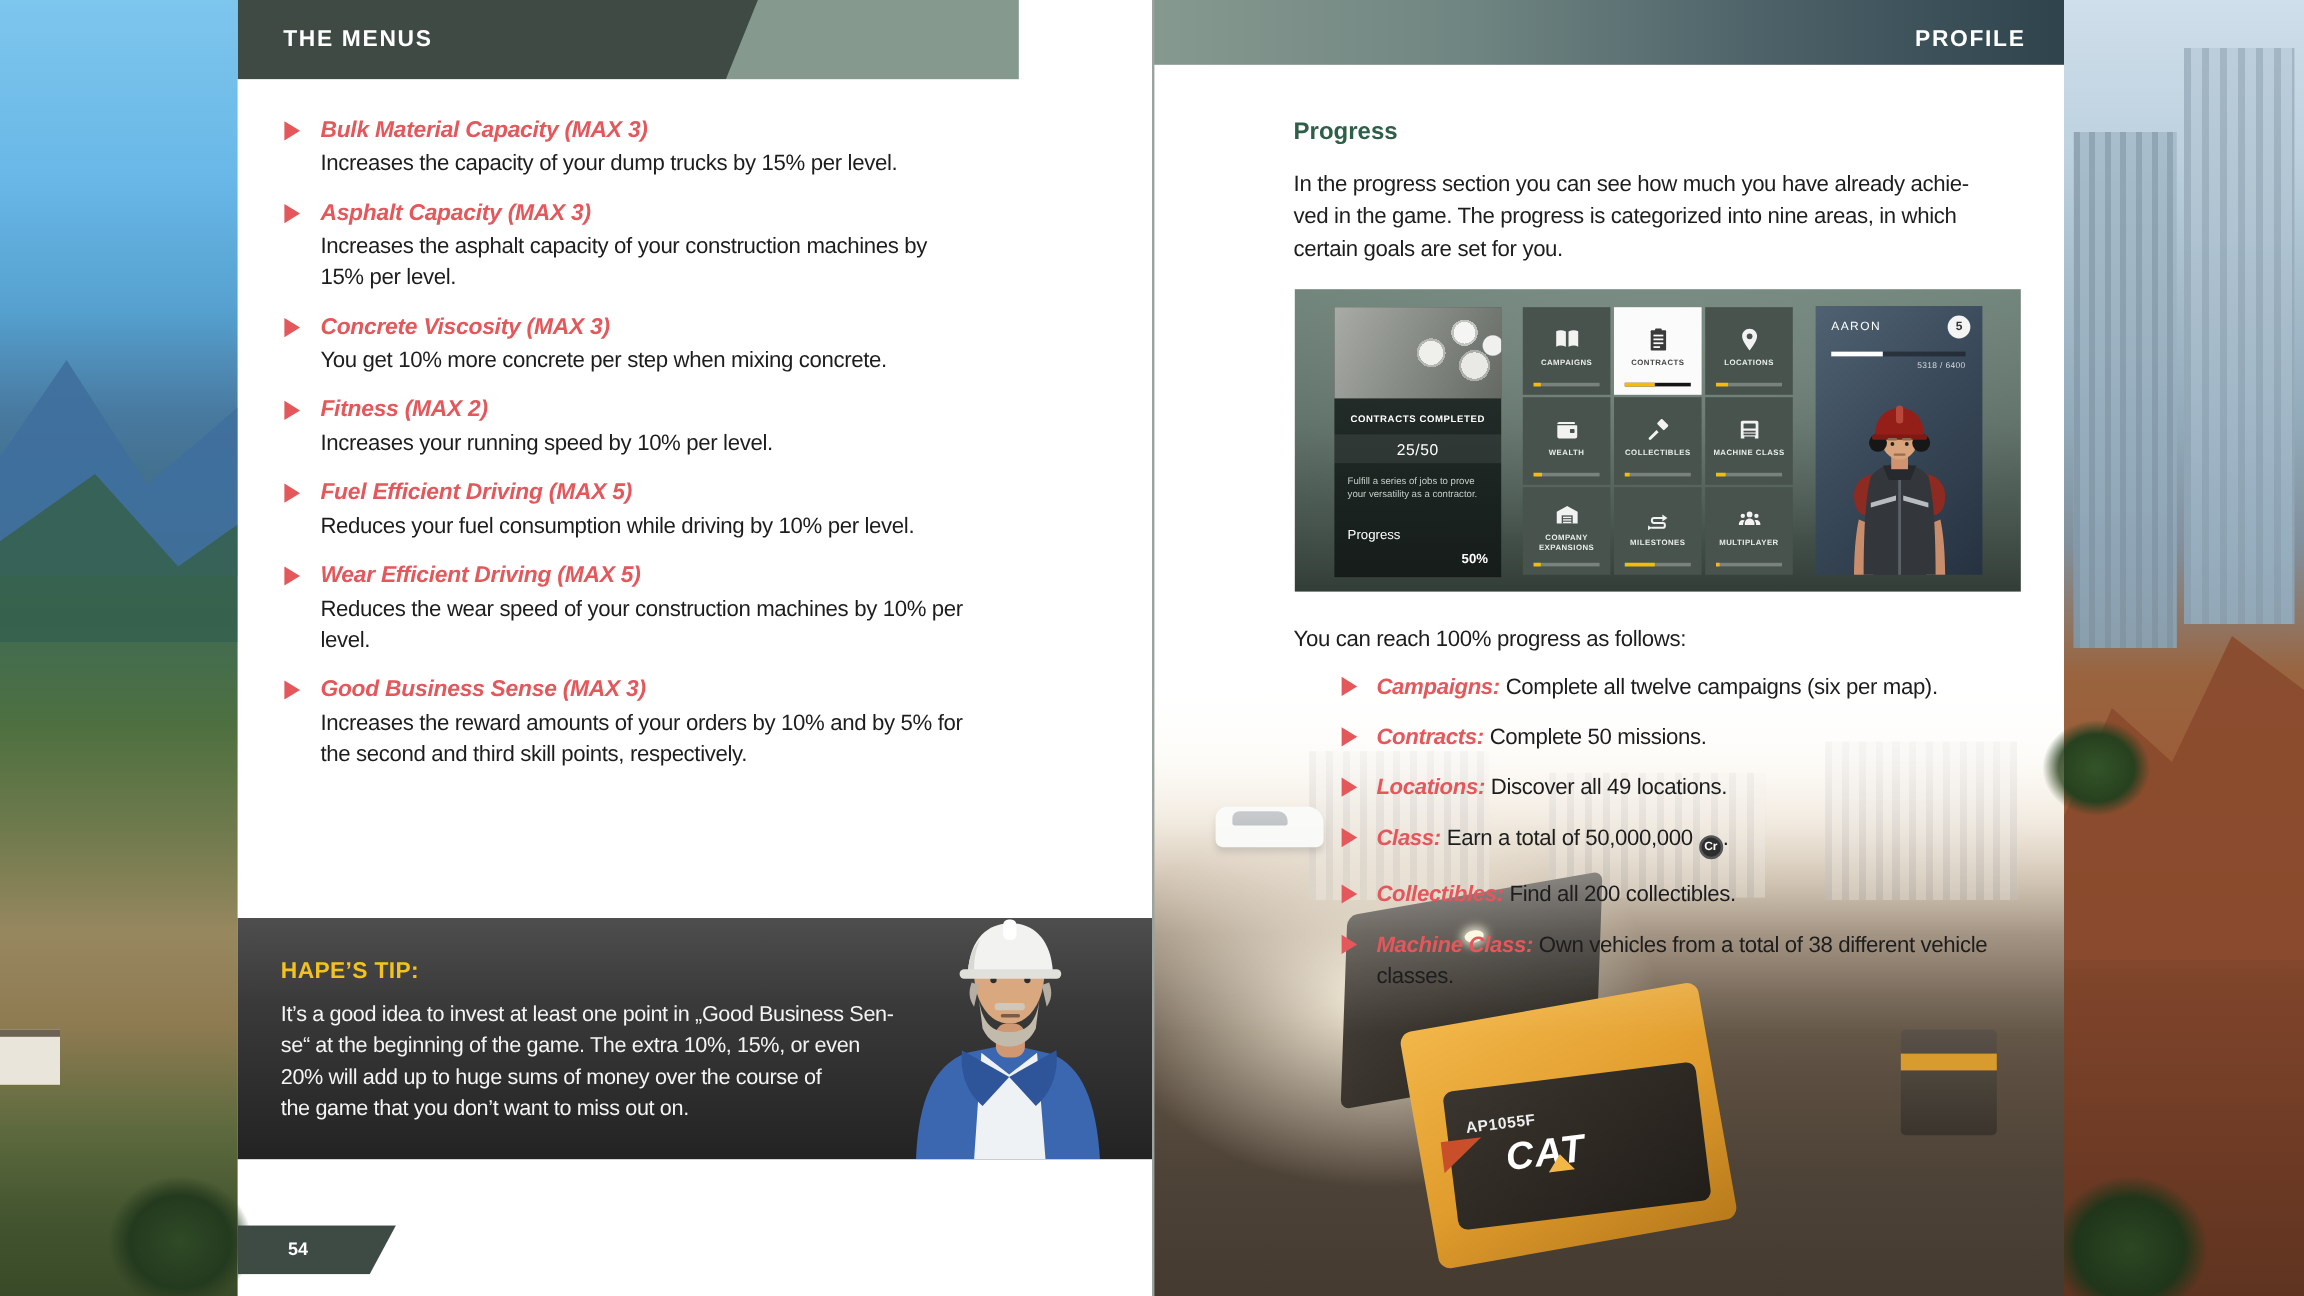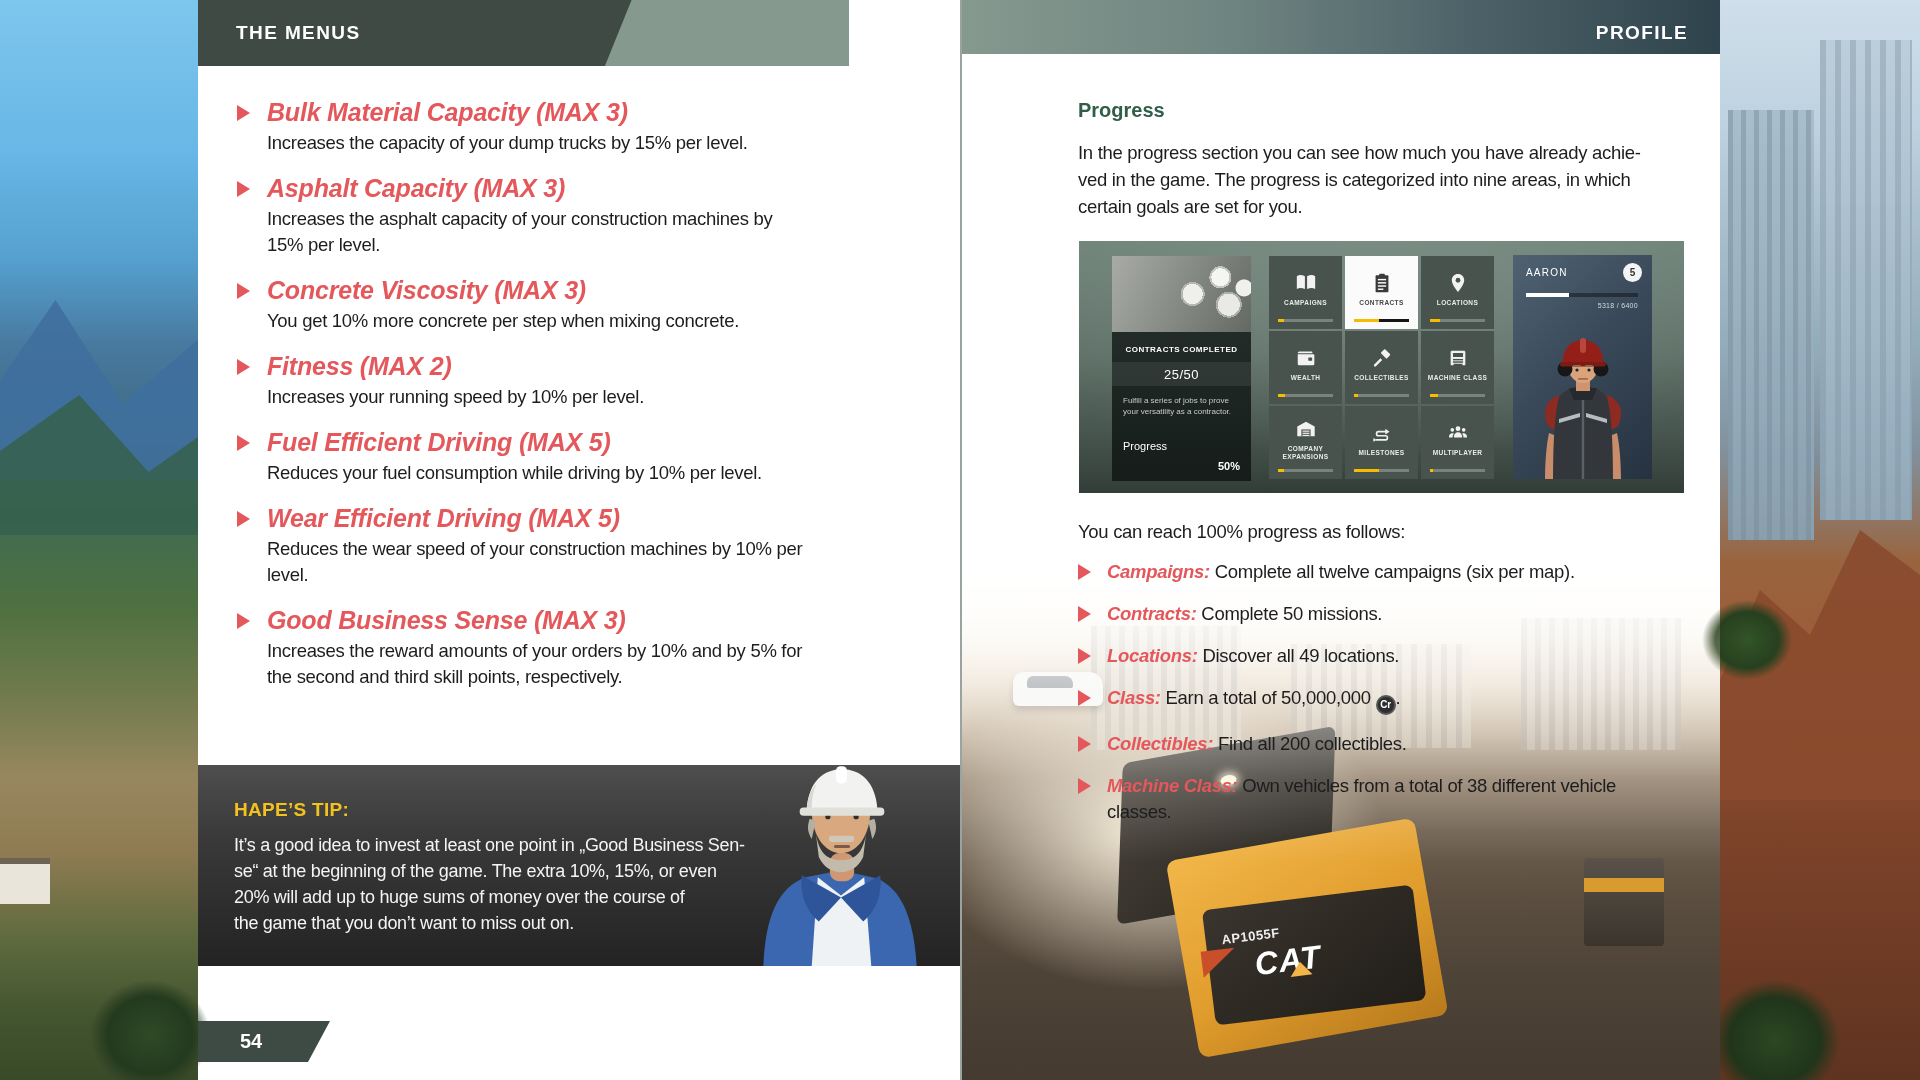"Bulk Material Capacity (MAX 3)" .skill-name { font-size: 25px -> 19px }
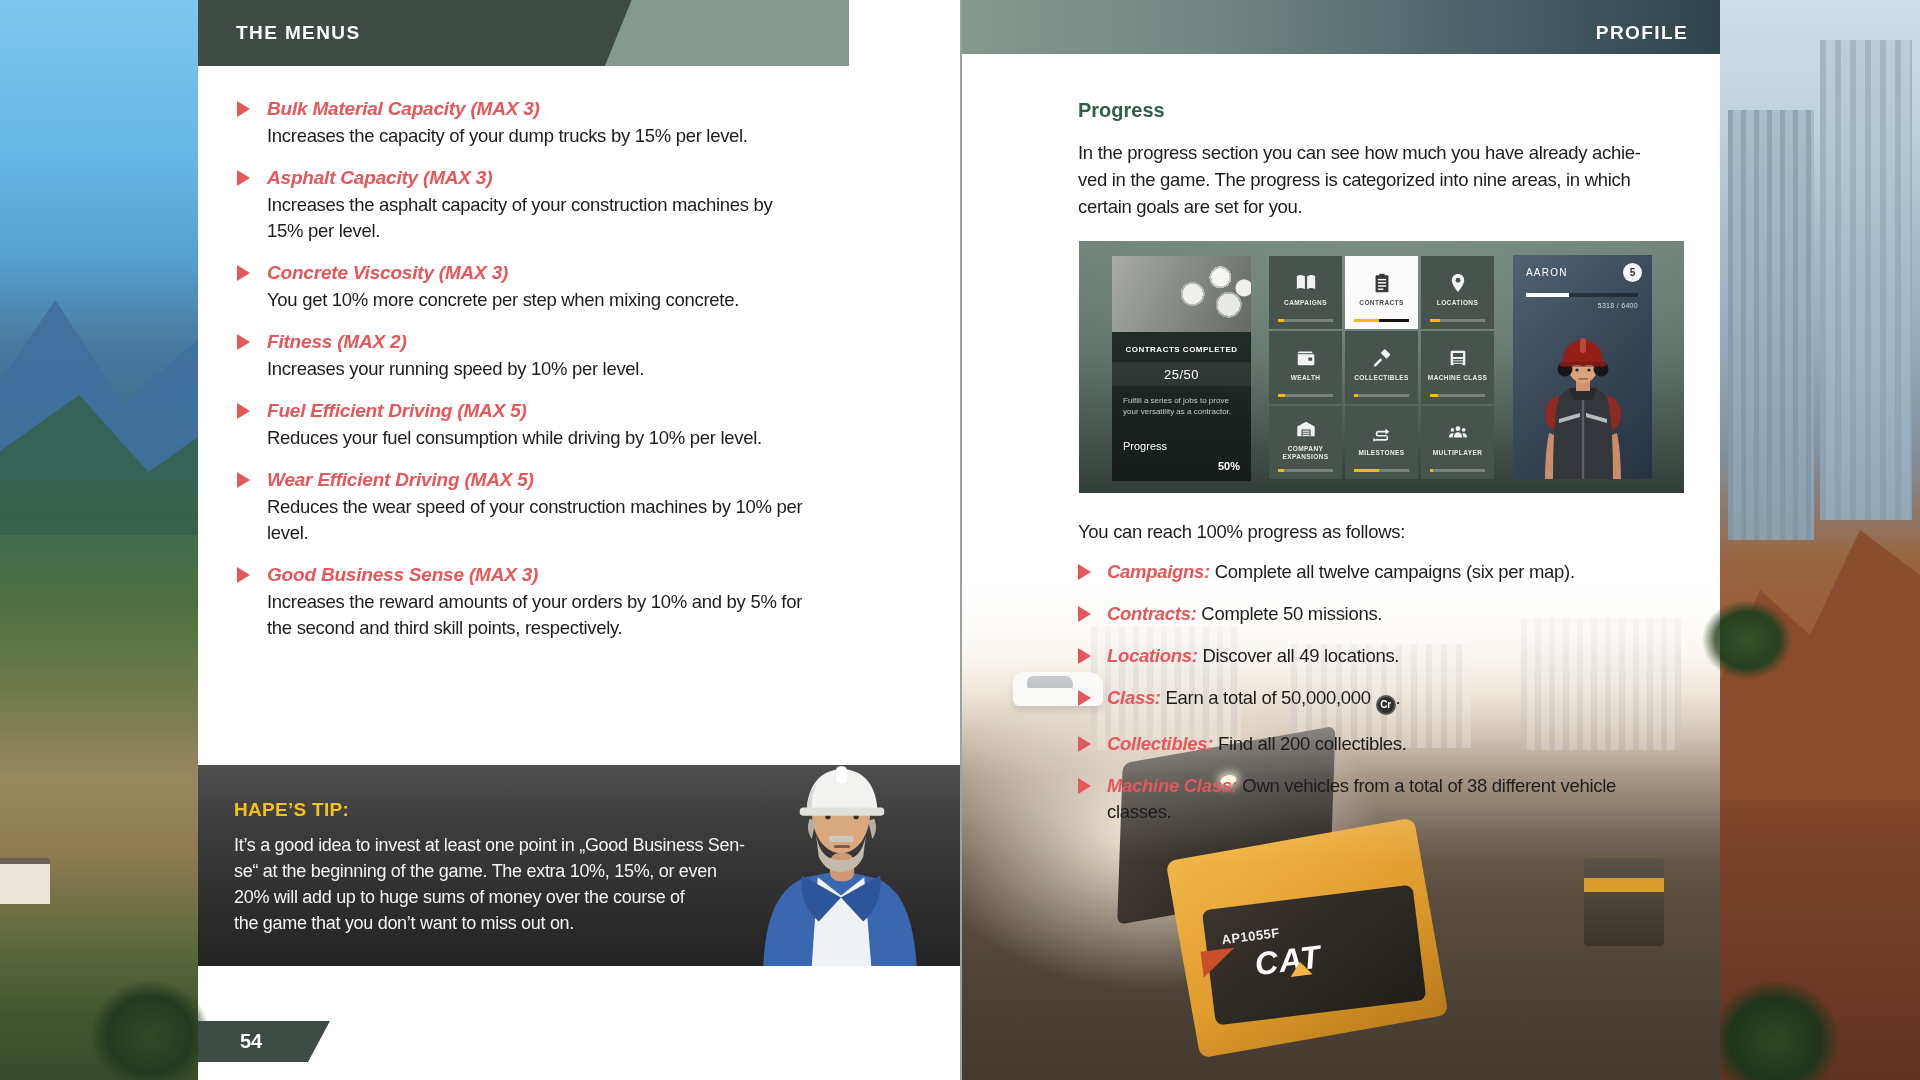"Campaigns: Complete all twelve campaigns" .goals { left: 1078px -> 1118px }
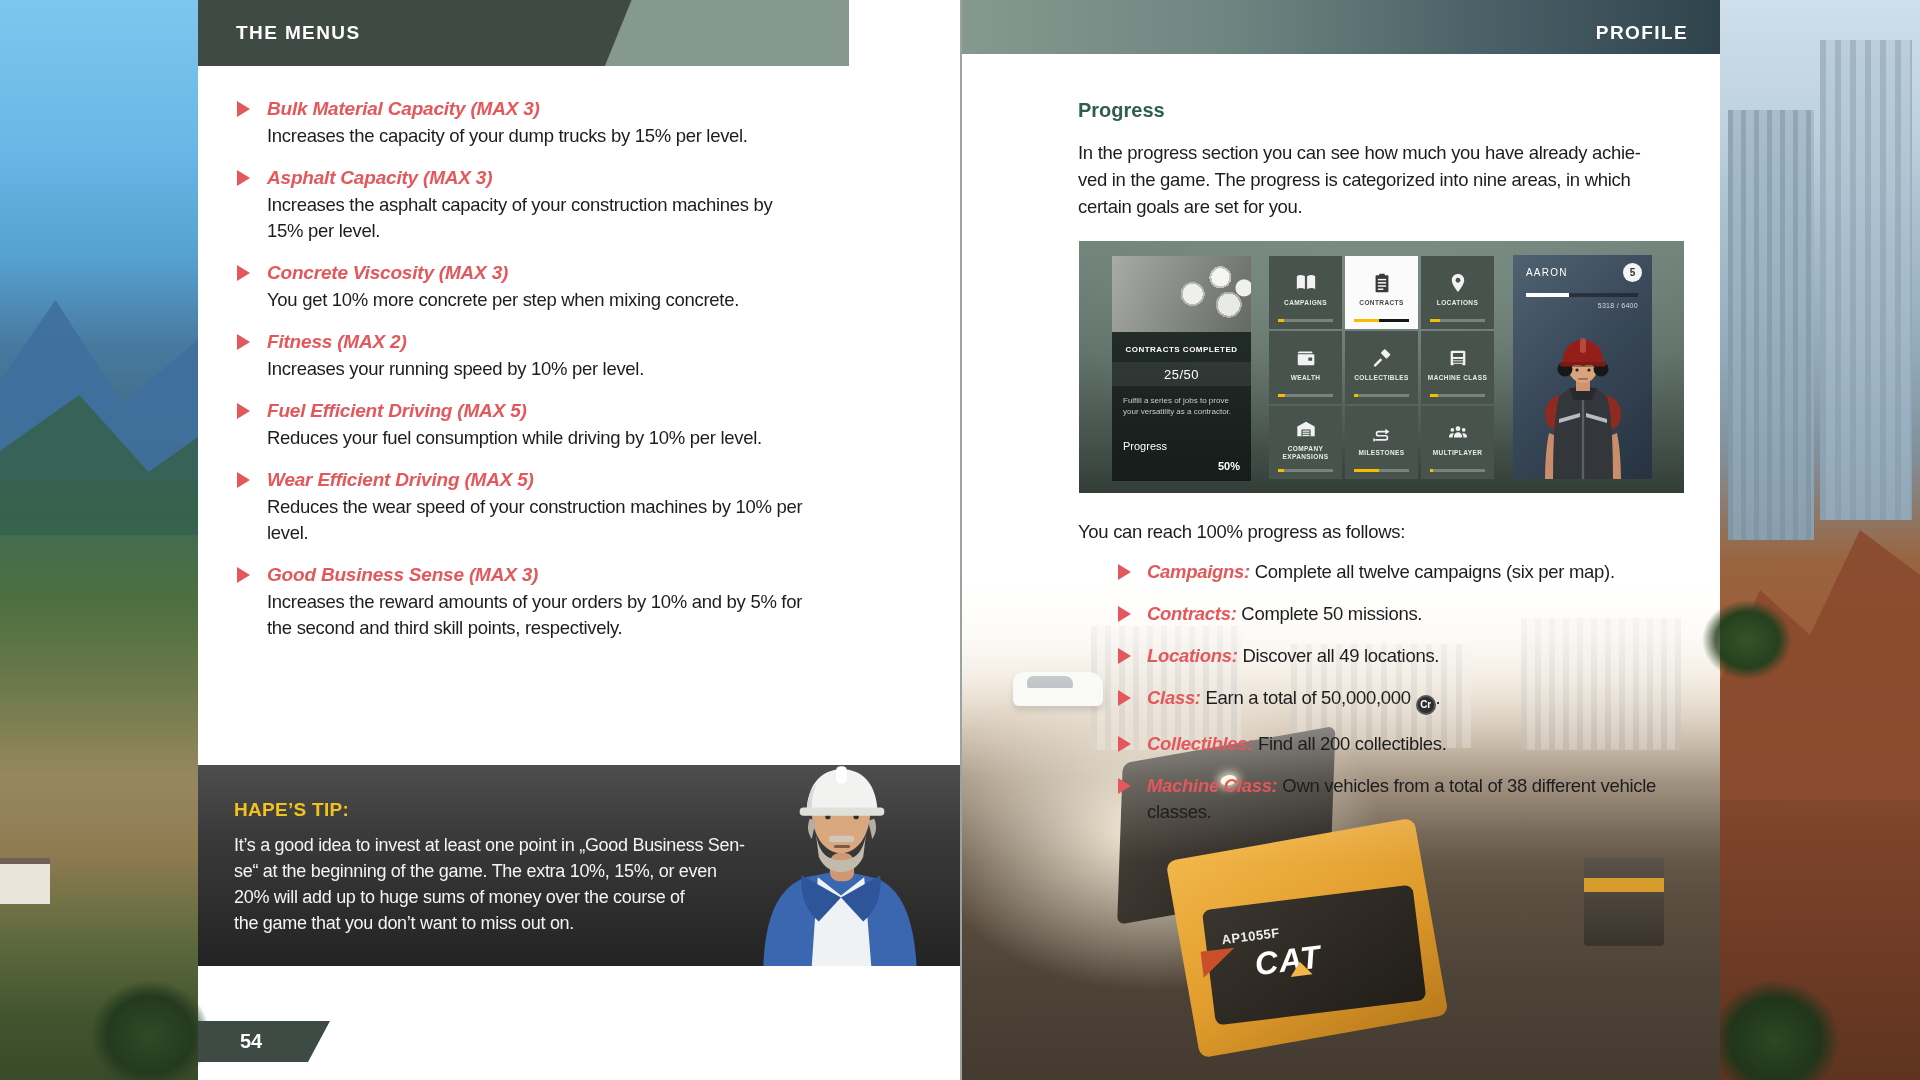"54" .pagenum span { font-size: 20px -> 15px }
